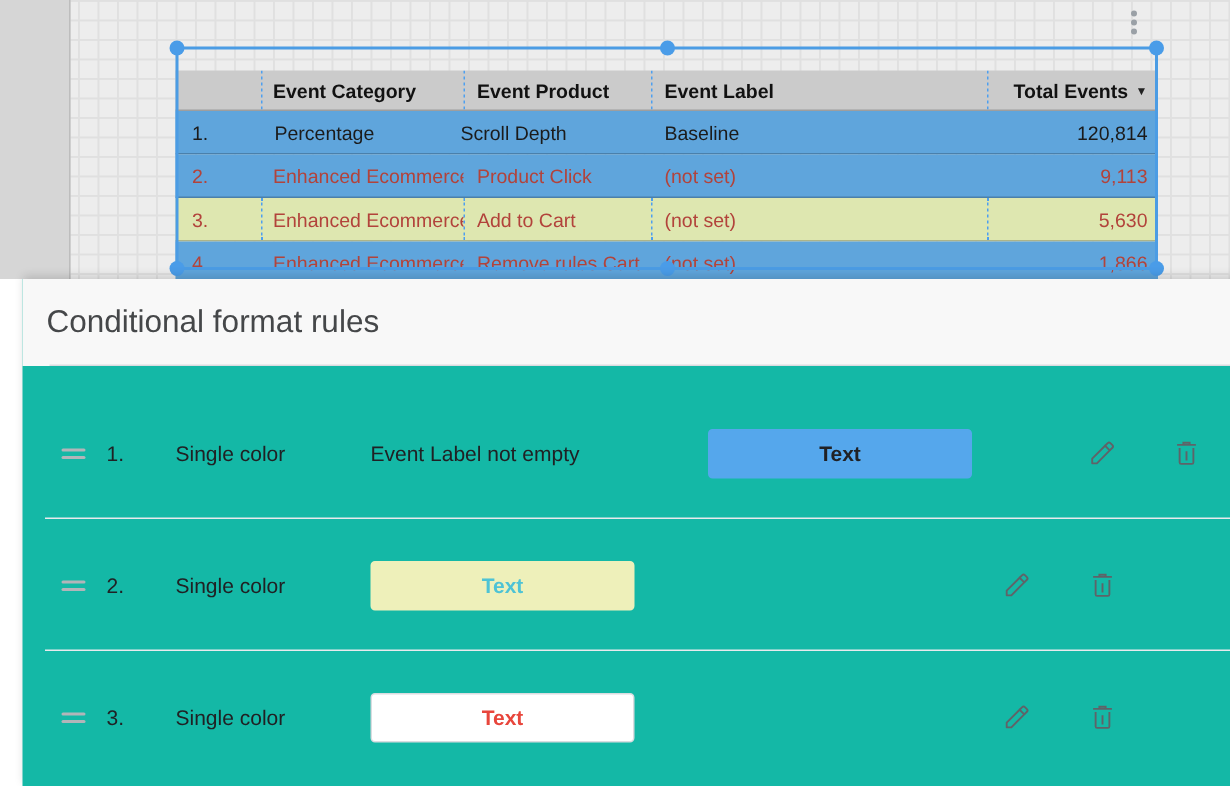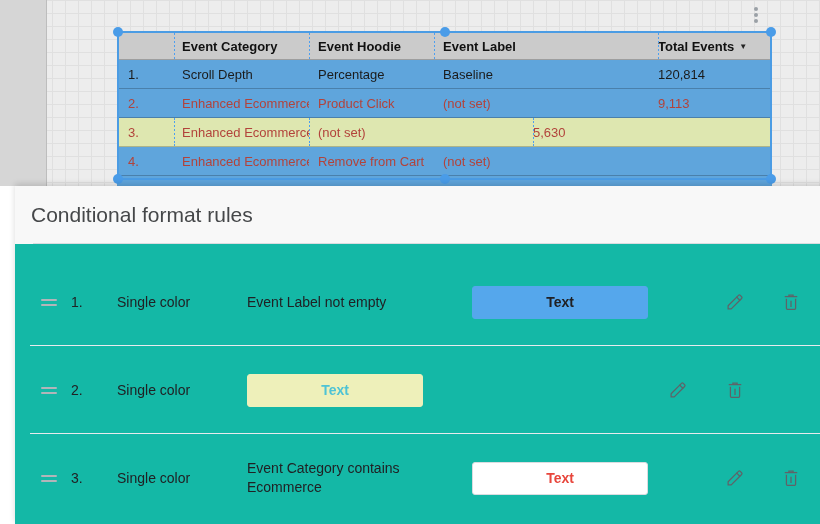"Event Category" .widget { top: 33px -> 47px }
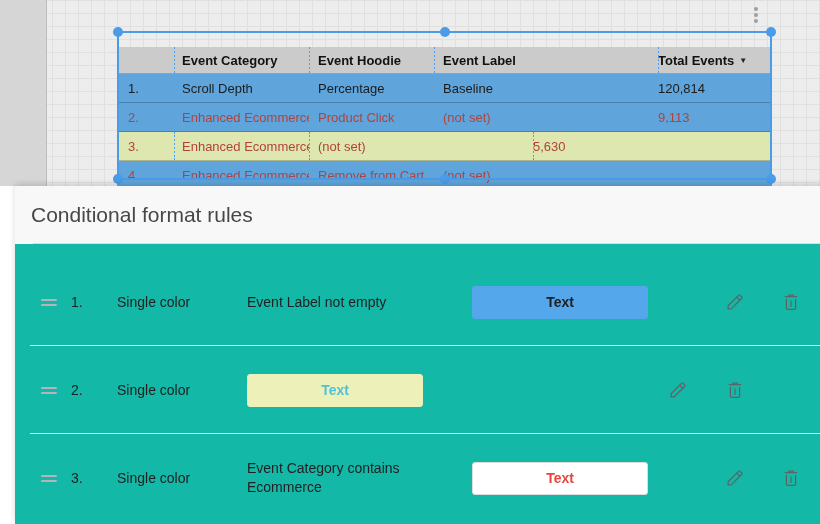"Event Hoodie" div.tc { text: Hoodie -> Product }
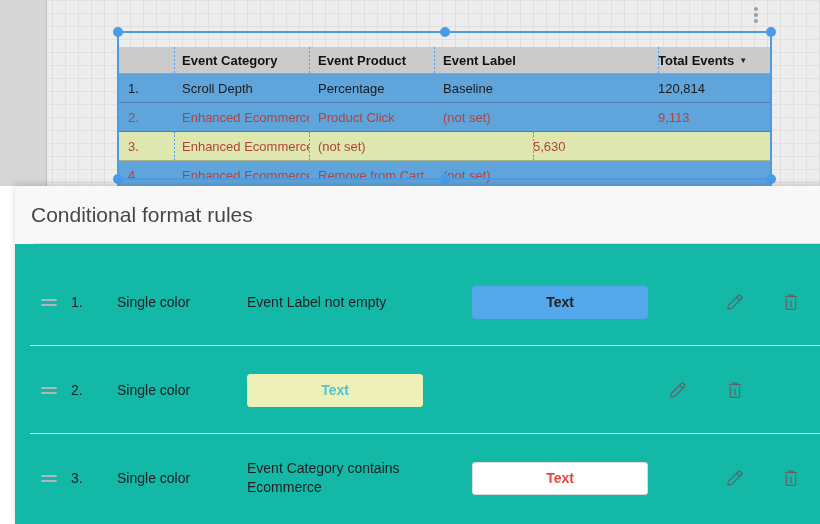"Total Events" .c-tot { justify-content: flex-start -> flex-end }
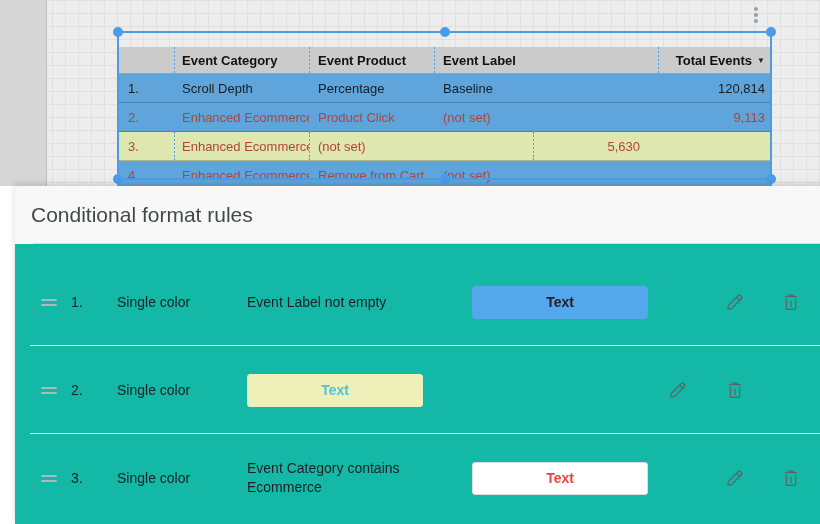"Scroll Depth" div.tc { order: before "Percentage" -> after "Percentage" }
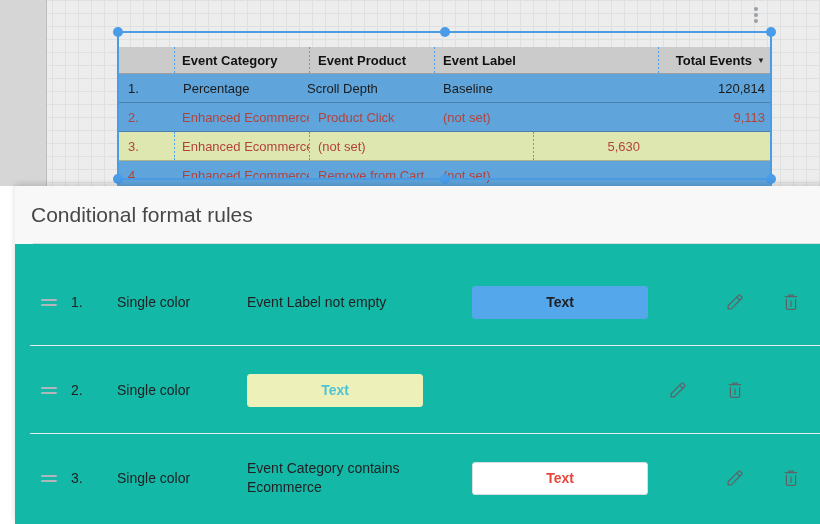"Add to Cart" div.tc { html: none -> <div>Add to Cart</div> }
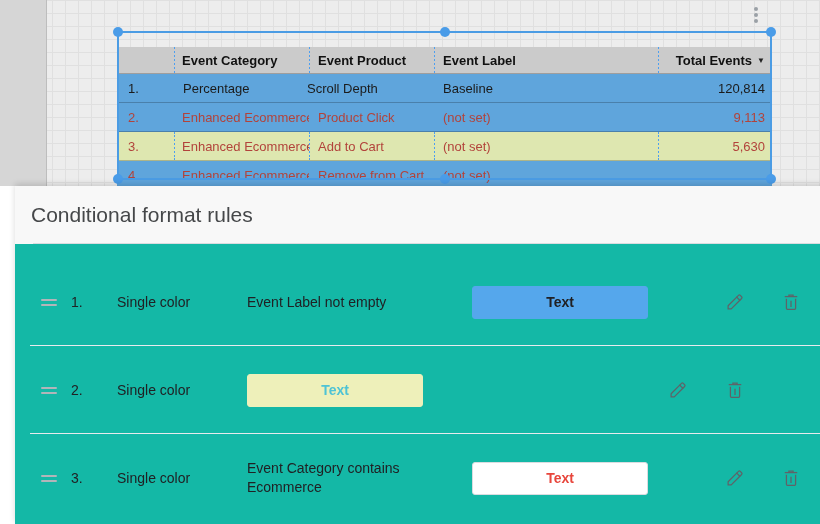"Remove from Cart" div.tc { text: from -> rules }
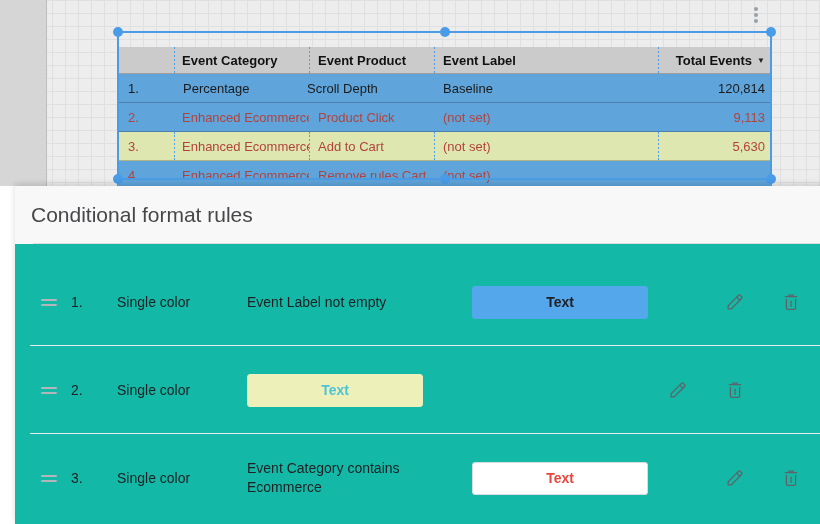"1,866" div.tc { html: none -> <div>1,866</div> }
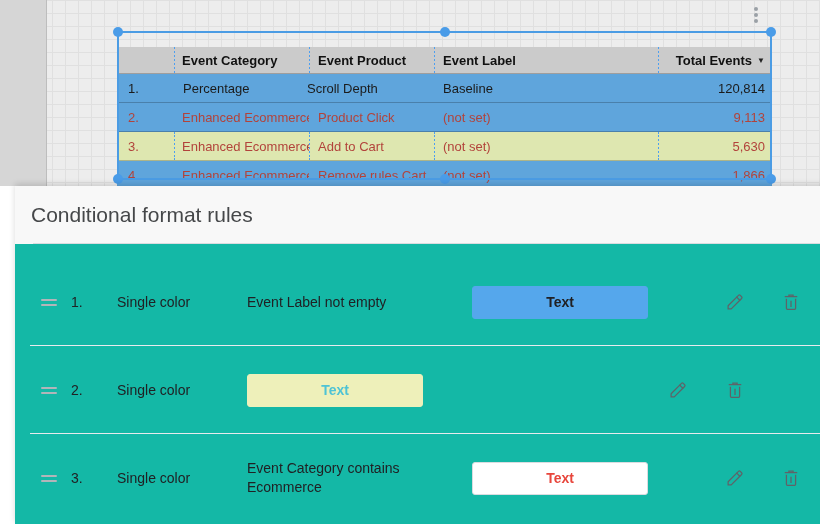"Event Category contains Ecommerce" div.rcond { html: <div>Event Category contains Ecommerce</div> -> none }
